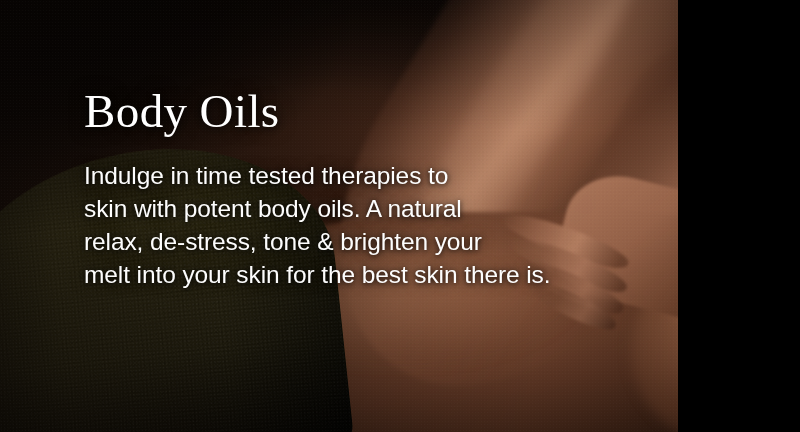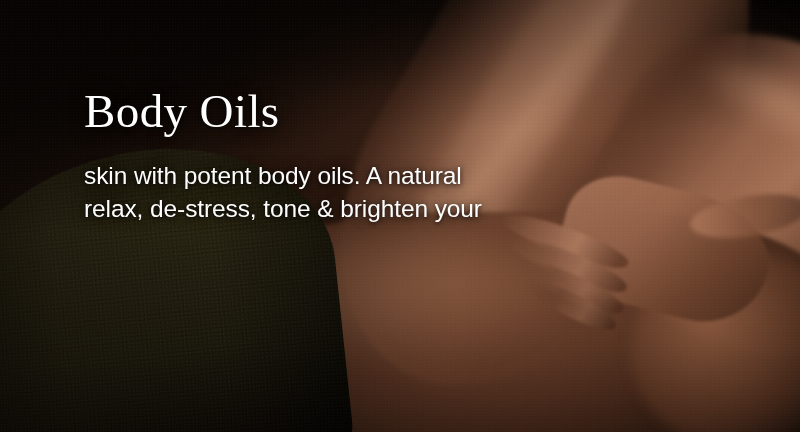"Body Oils" #banner { width: 800px -> 678px }
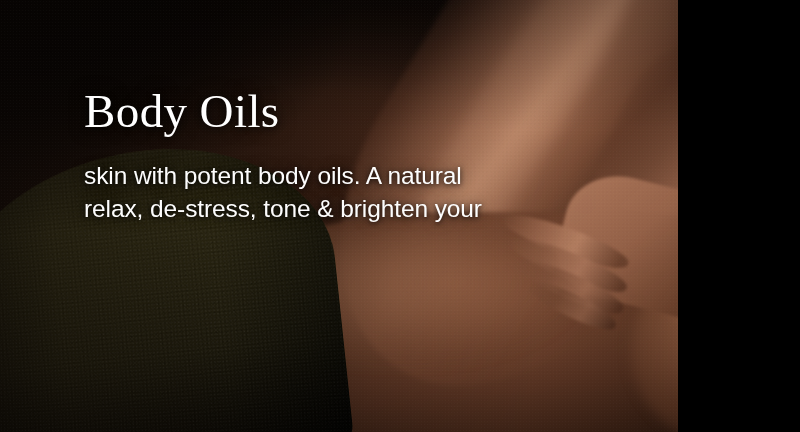"Indulge in time tested therapies" span.line { html: none -> <span>Indulge in time tested therapies to</span> }
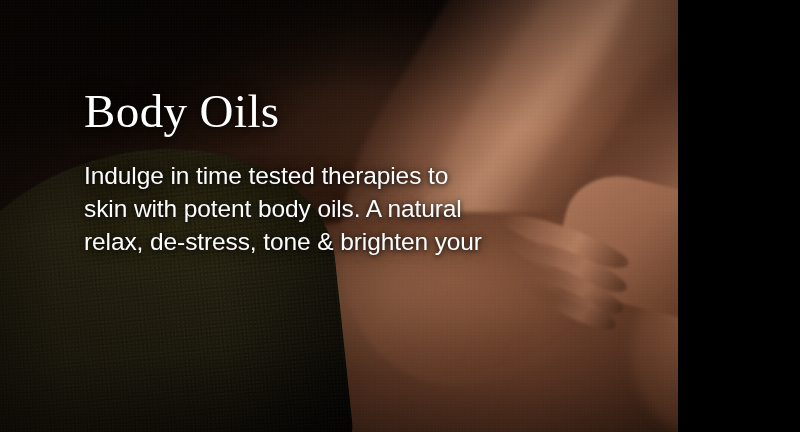"melt into your skin for" span.line { html: none -> <span>melt into your skin for the best skin there is.</span> }
